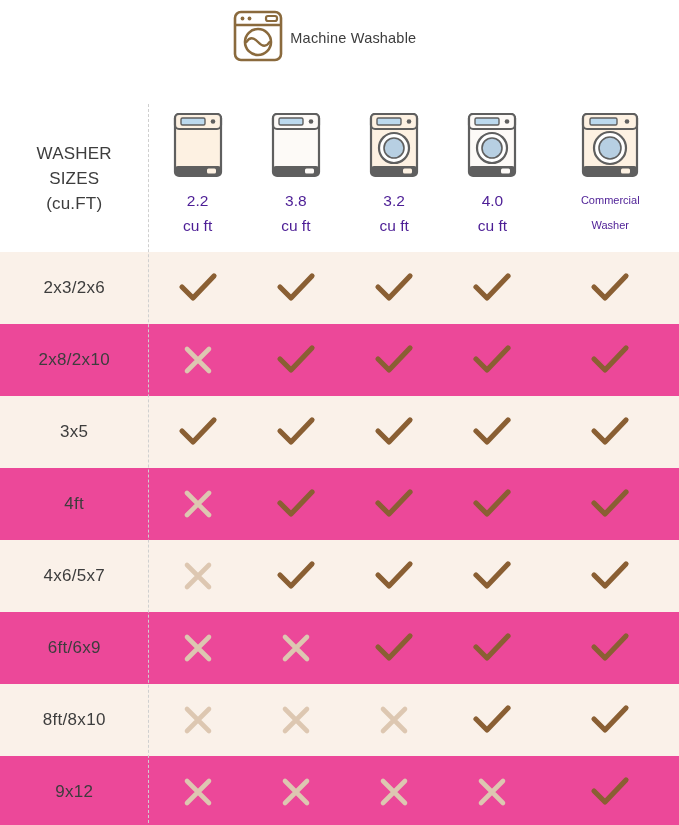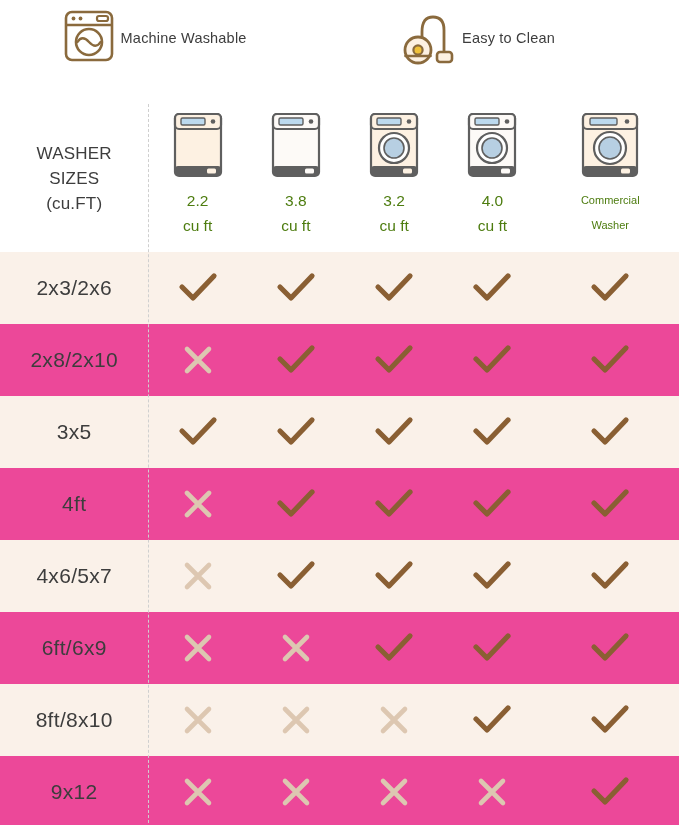"Easy to Clean" div.feature { html: <div> <div> <svg> <path></path> <rect></rect> <circle></circle> <circle></circle> <path></path> </svg> </div> <div>Easy to Clean</div> </div> -> none }
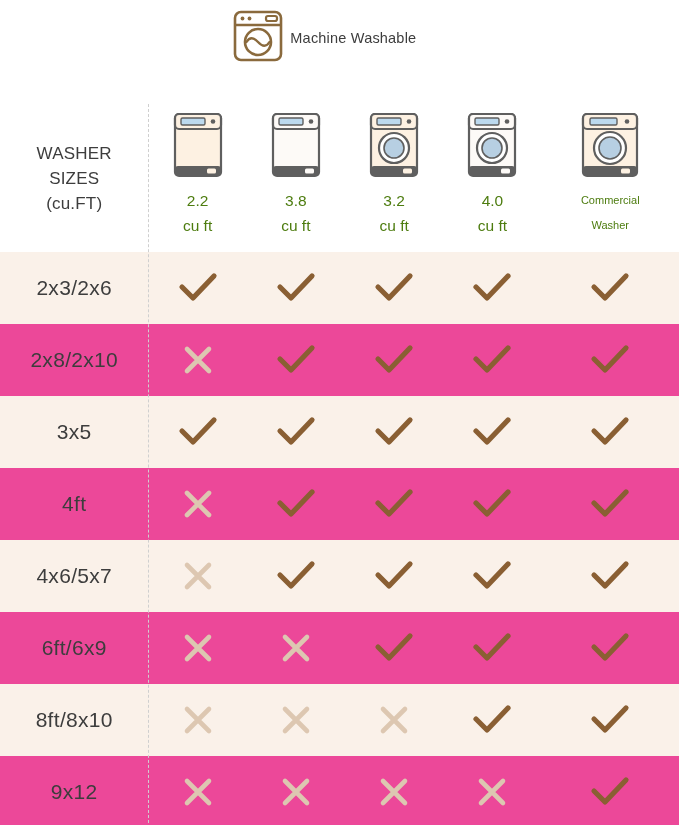"2.2" .hdr-text { color: #4d7c0f -> #4c1d95 }
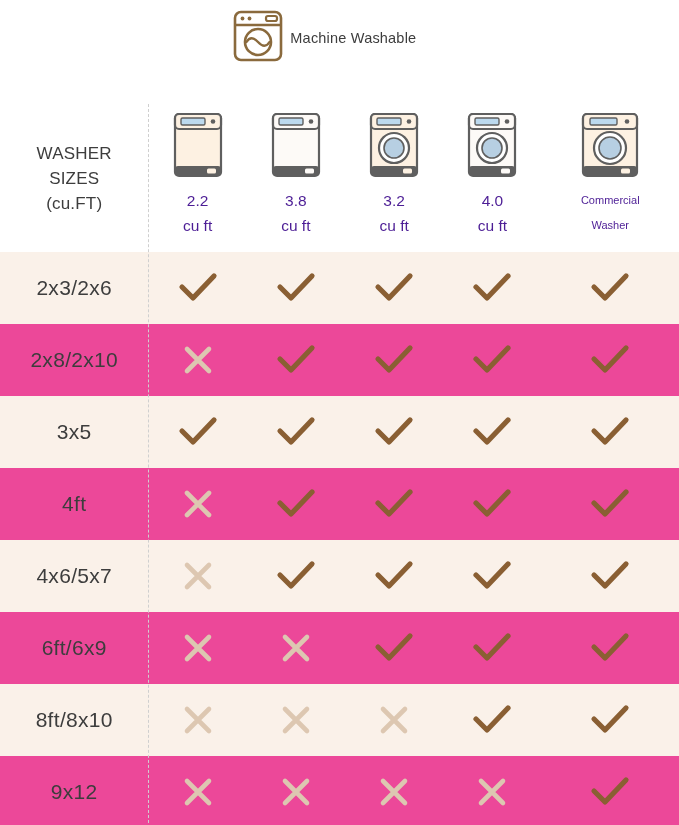"2x3/2x6" .row-label { font-size: 21px -> 17px }
